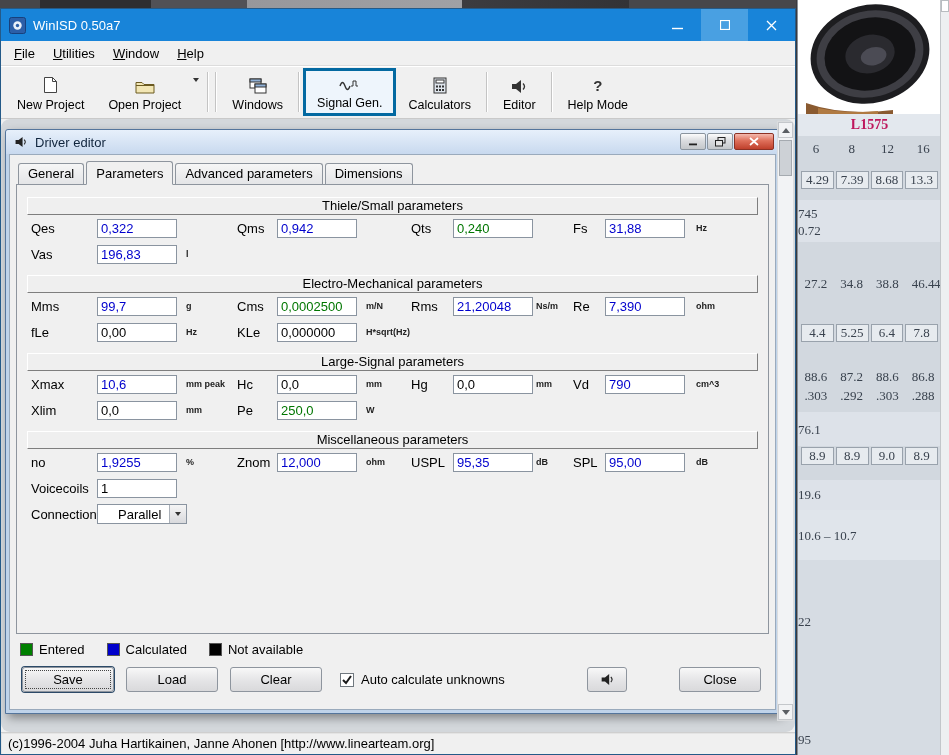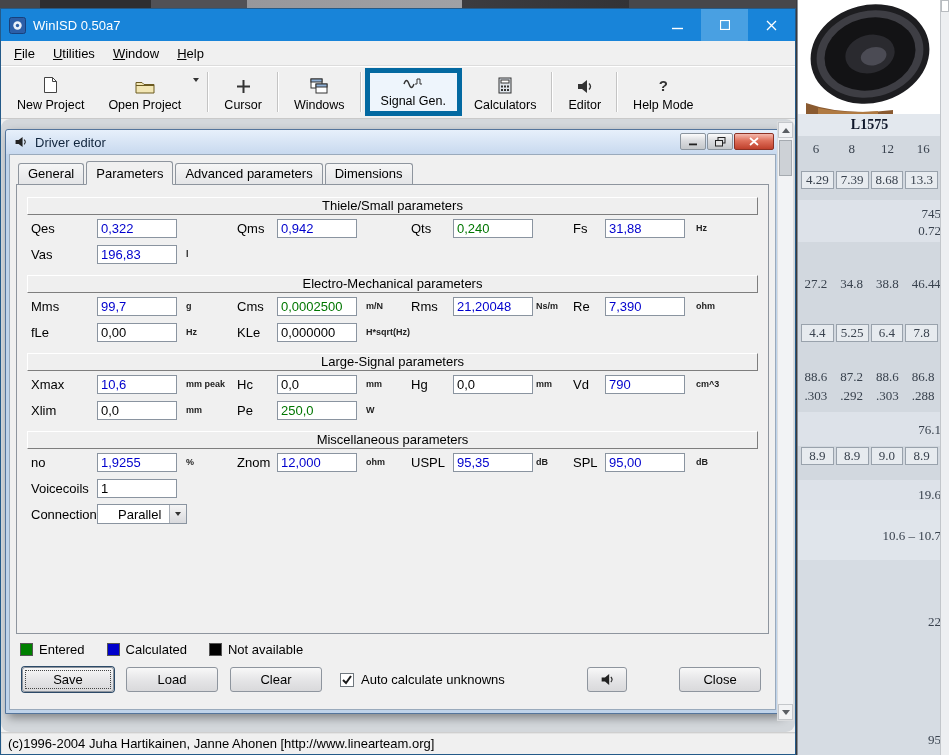"Cursor" div.tbtn { html: <div> <span> <svg> <path></path> </svg> </span> <span>Cursor</span> </div> -> none }
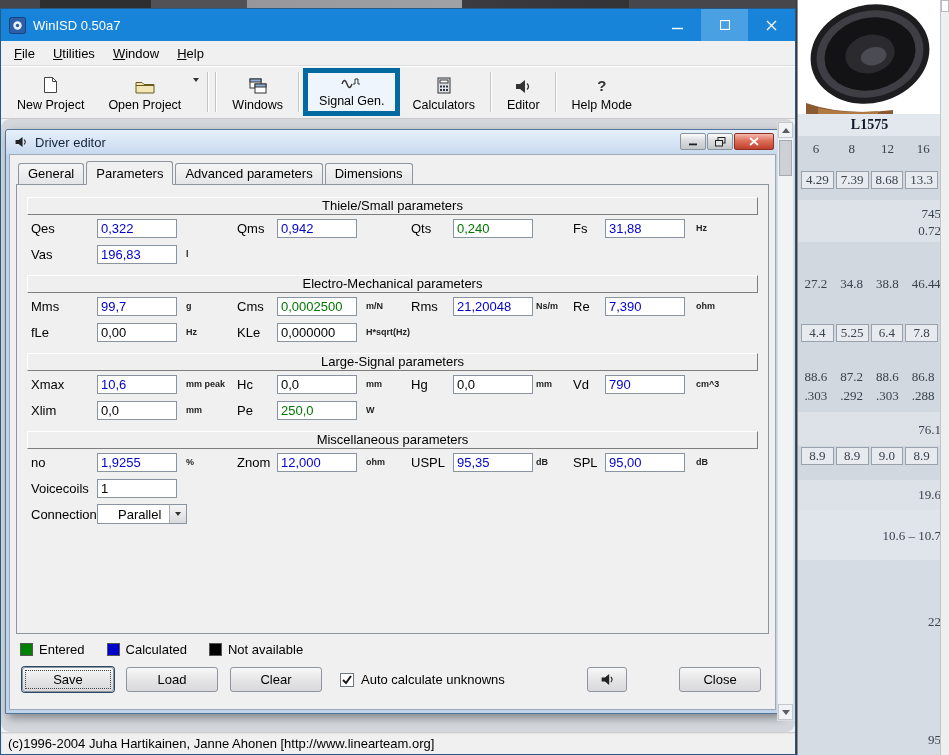"Signal Gen." .tbtn.hot { border: 5px solid #0369a1 -> 3px solid #0369a1 }
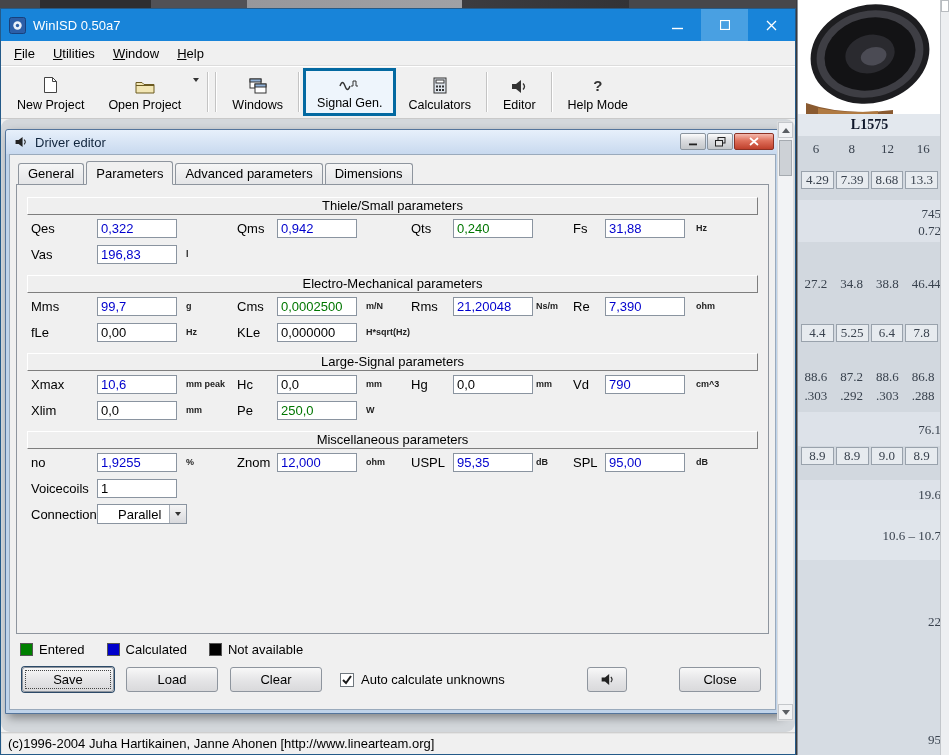"L1575" .sp-model { color: #0f172a -> #be185d }
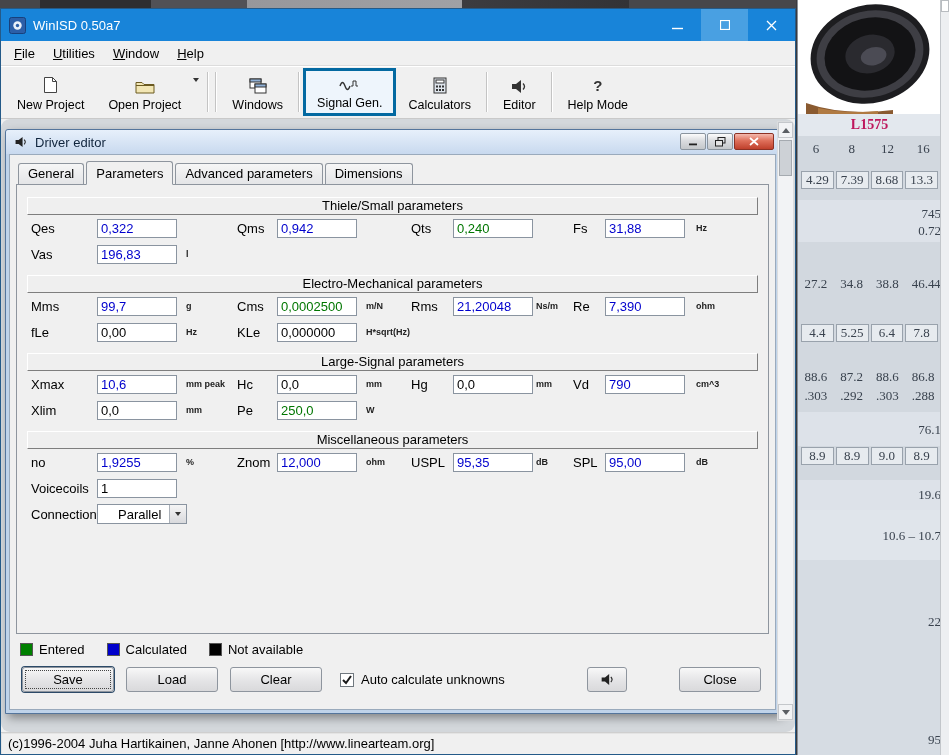"745" .sp-single { padding-left: 40px -> none; text-align: right -> left }
